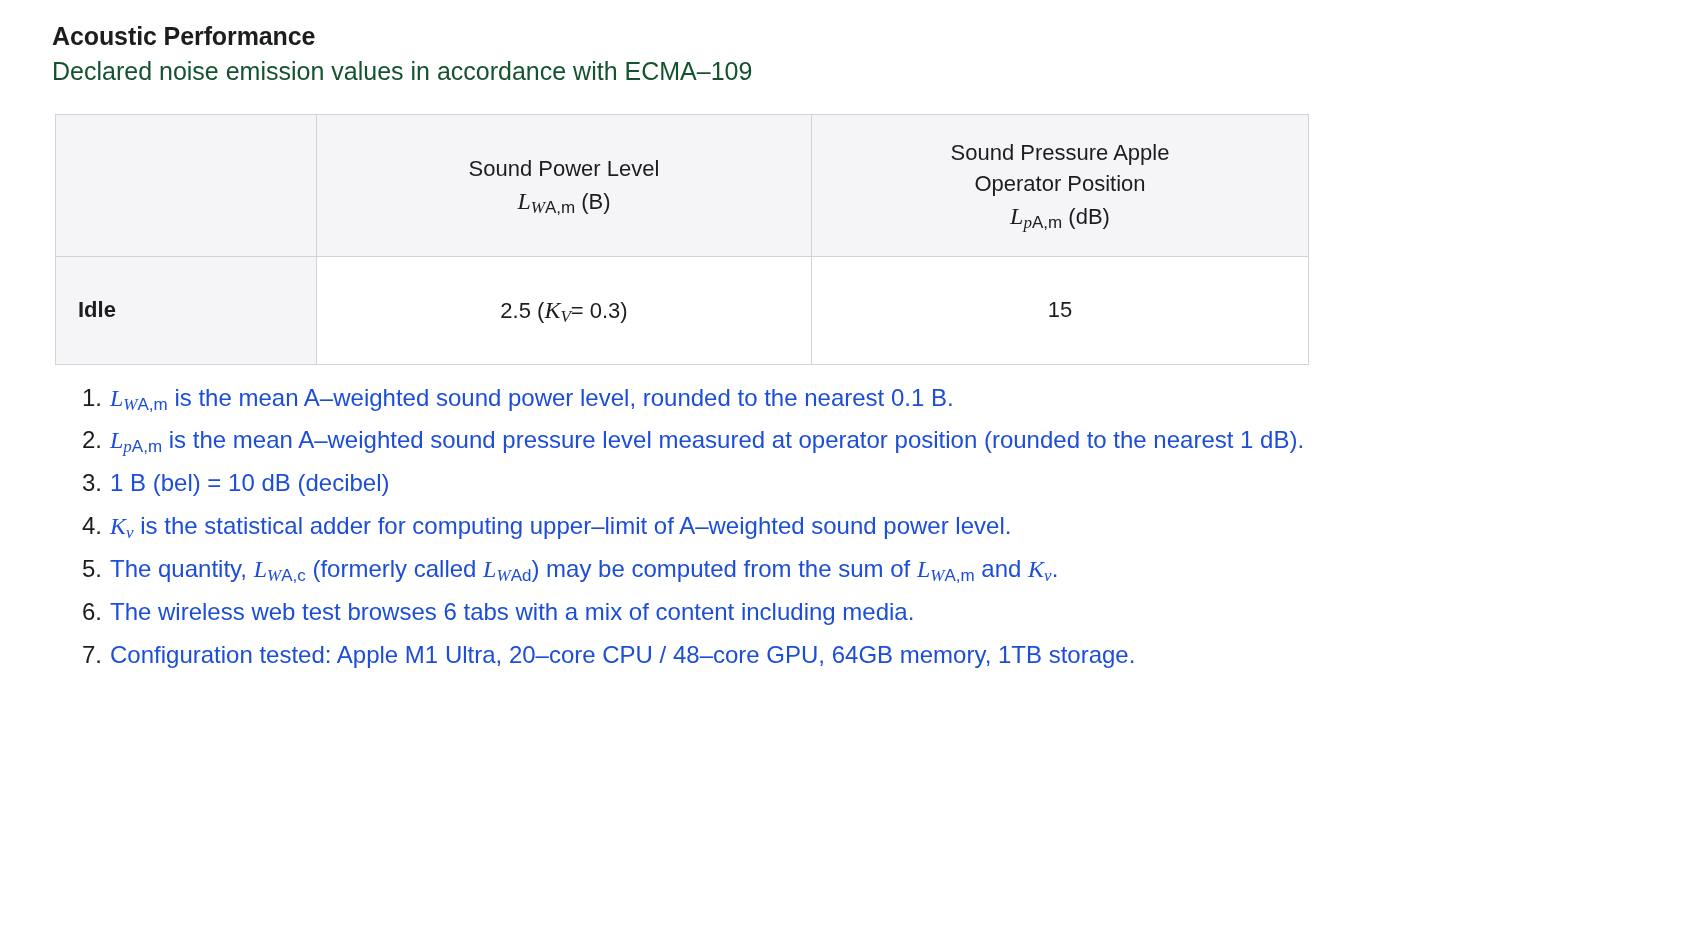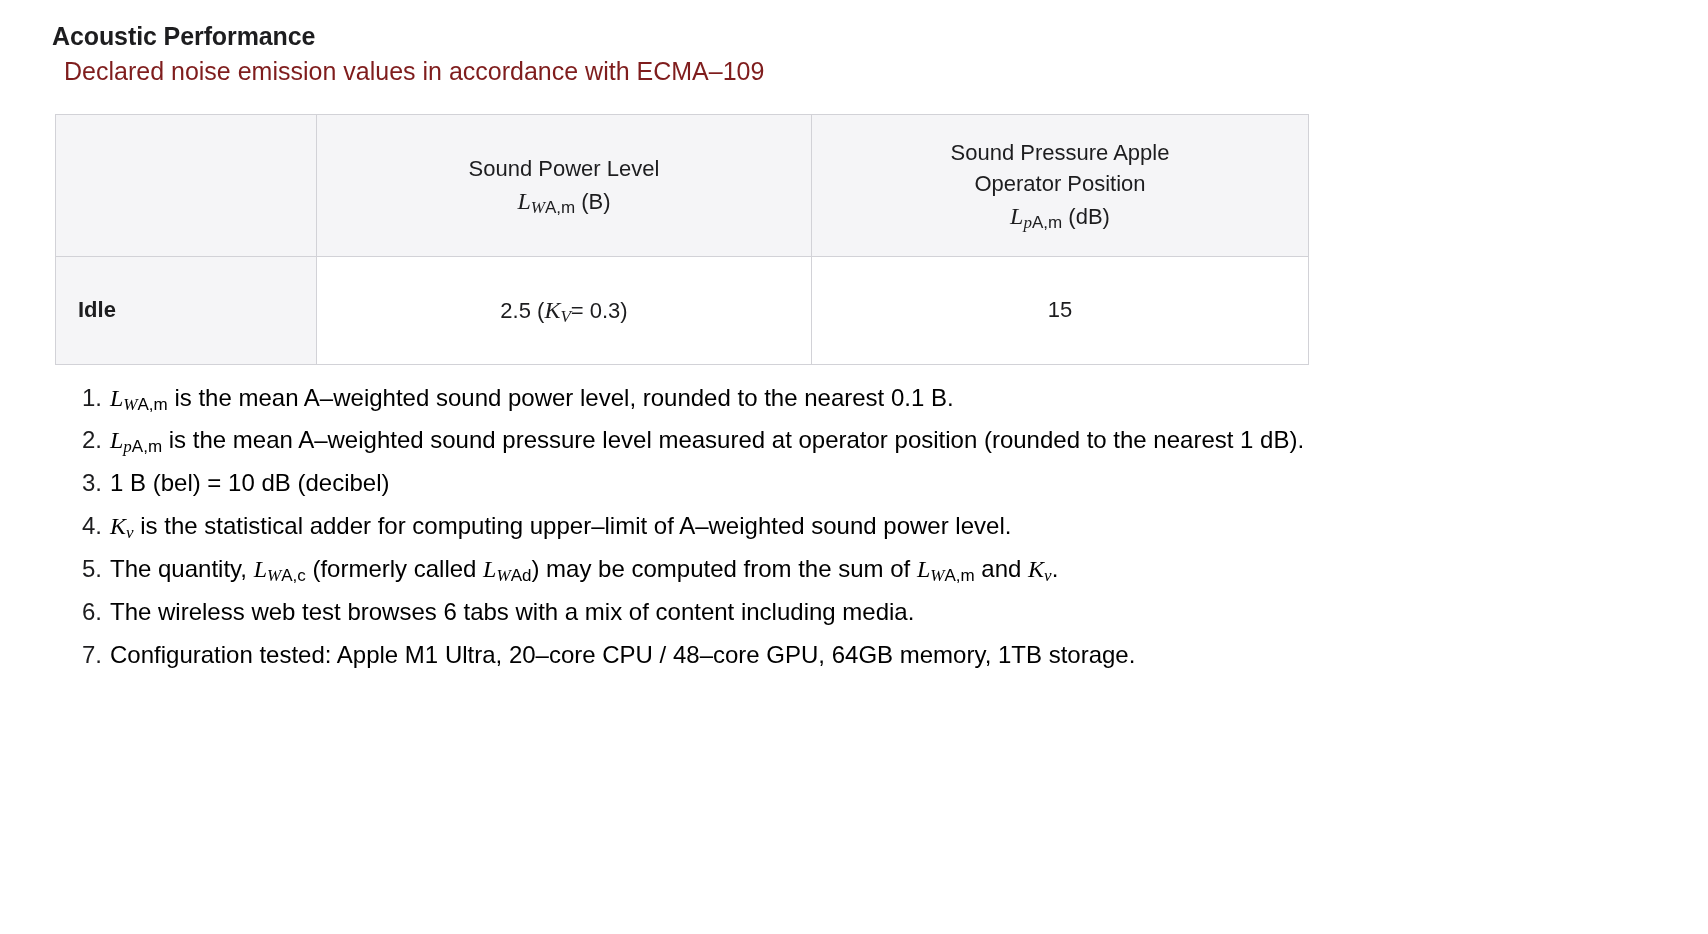"Declared noise emission values in" .subtitle { color: #7f1d1d -> #14532d; margin: 0 0 28px 12px -> 0 0 28px 0 }
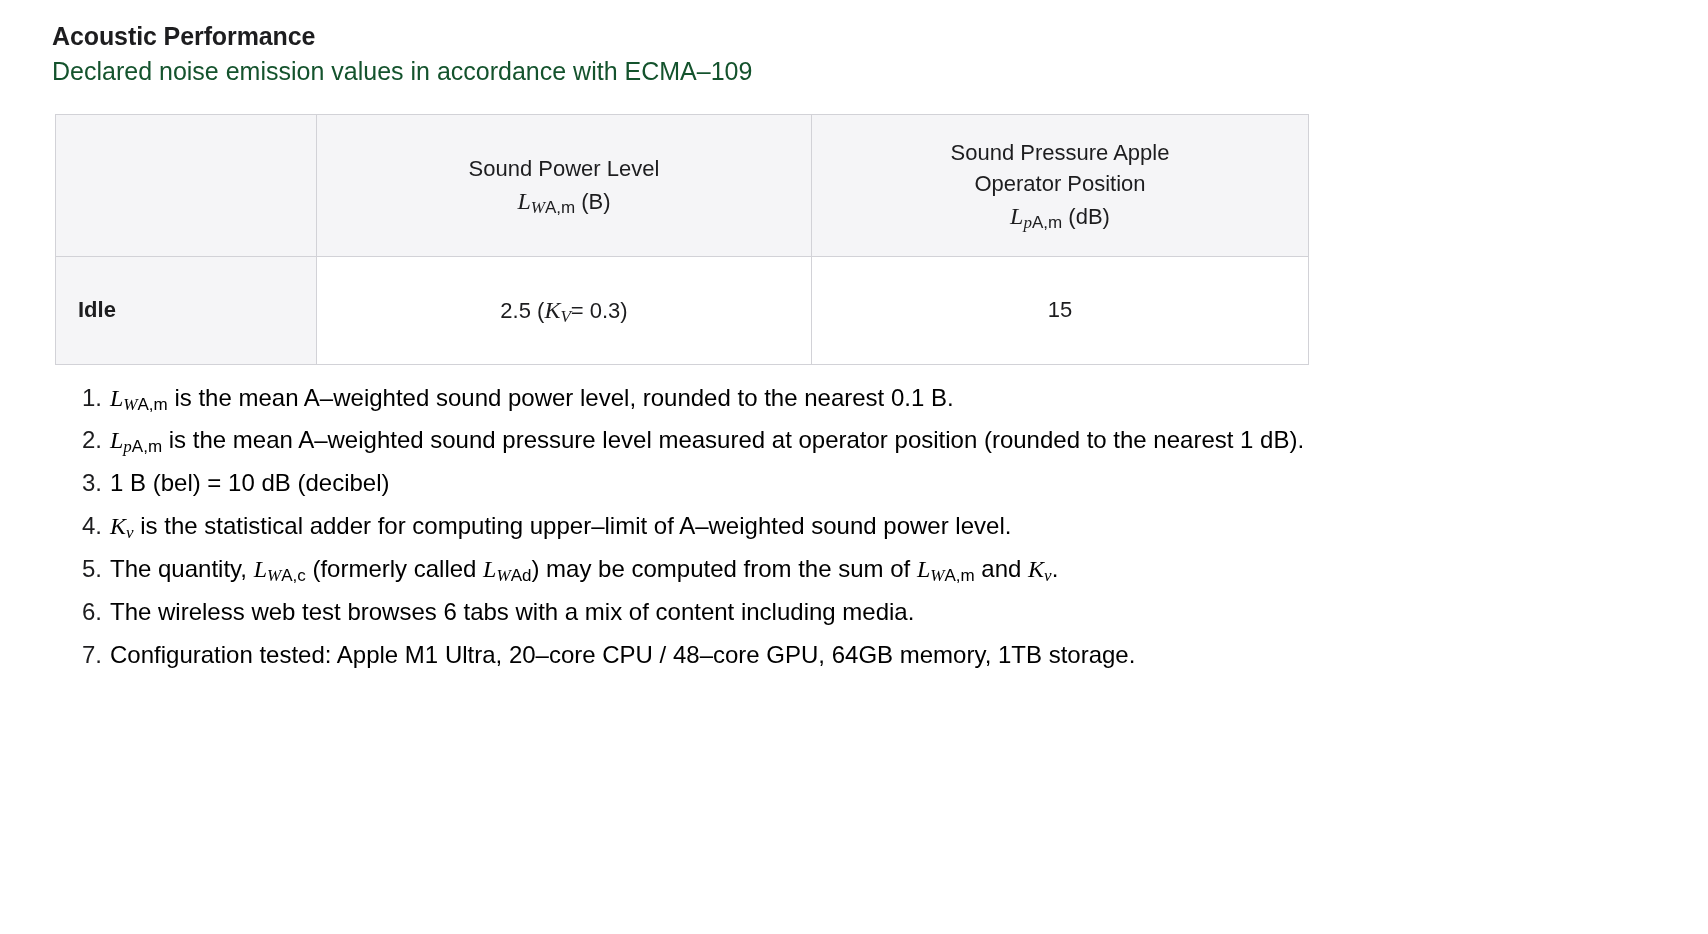"LWA,m is the mean A–weighted" .notes li { color: #000000 -> #1d4ed8 }
